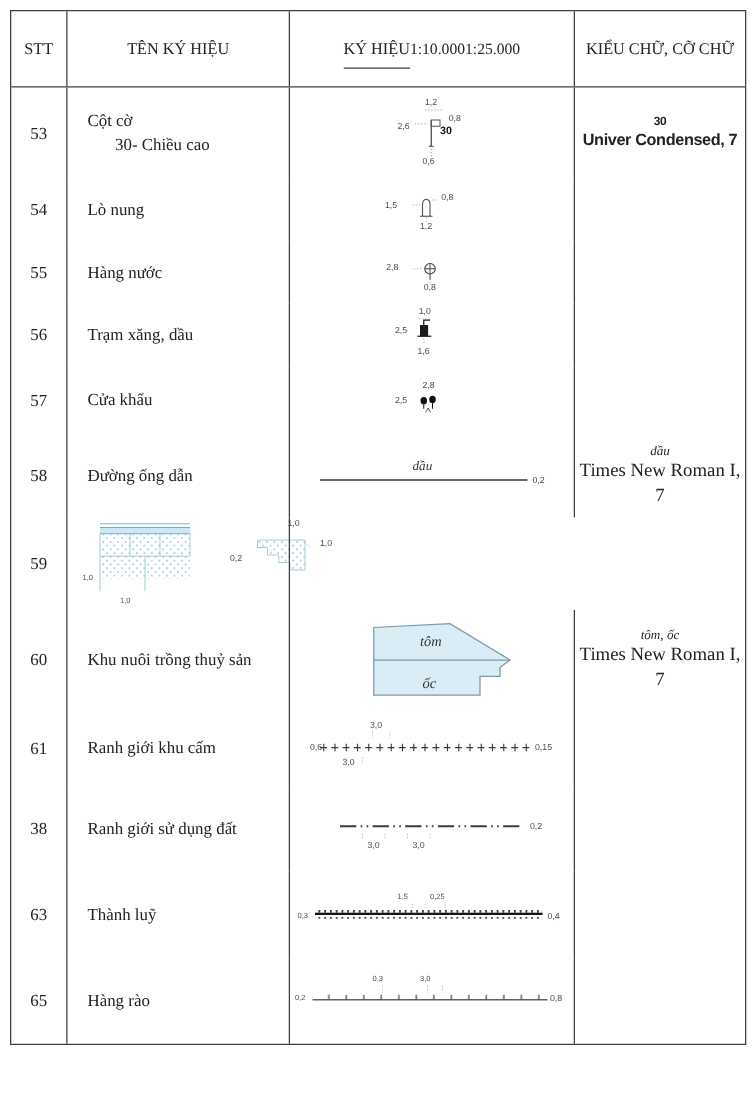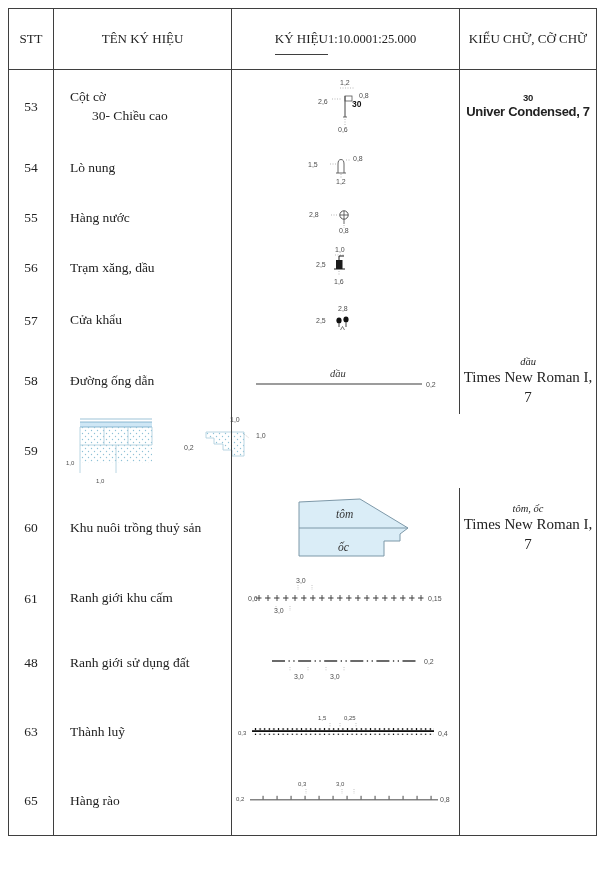"48" span { text: 48 -> 38 }
